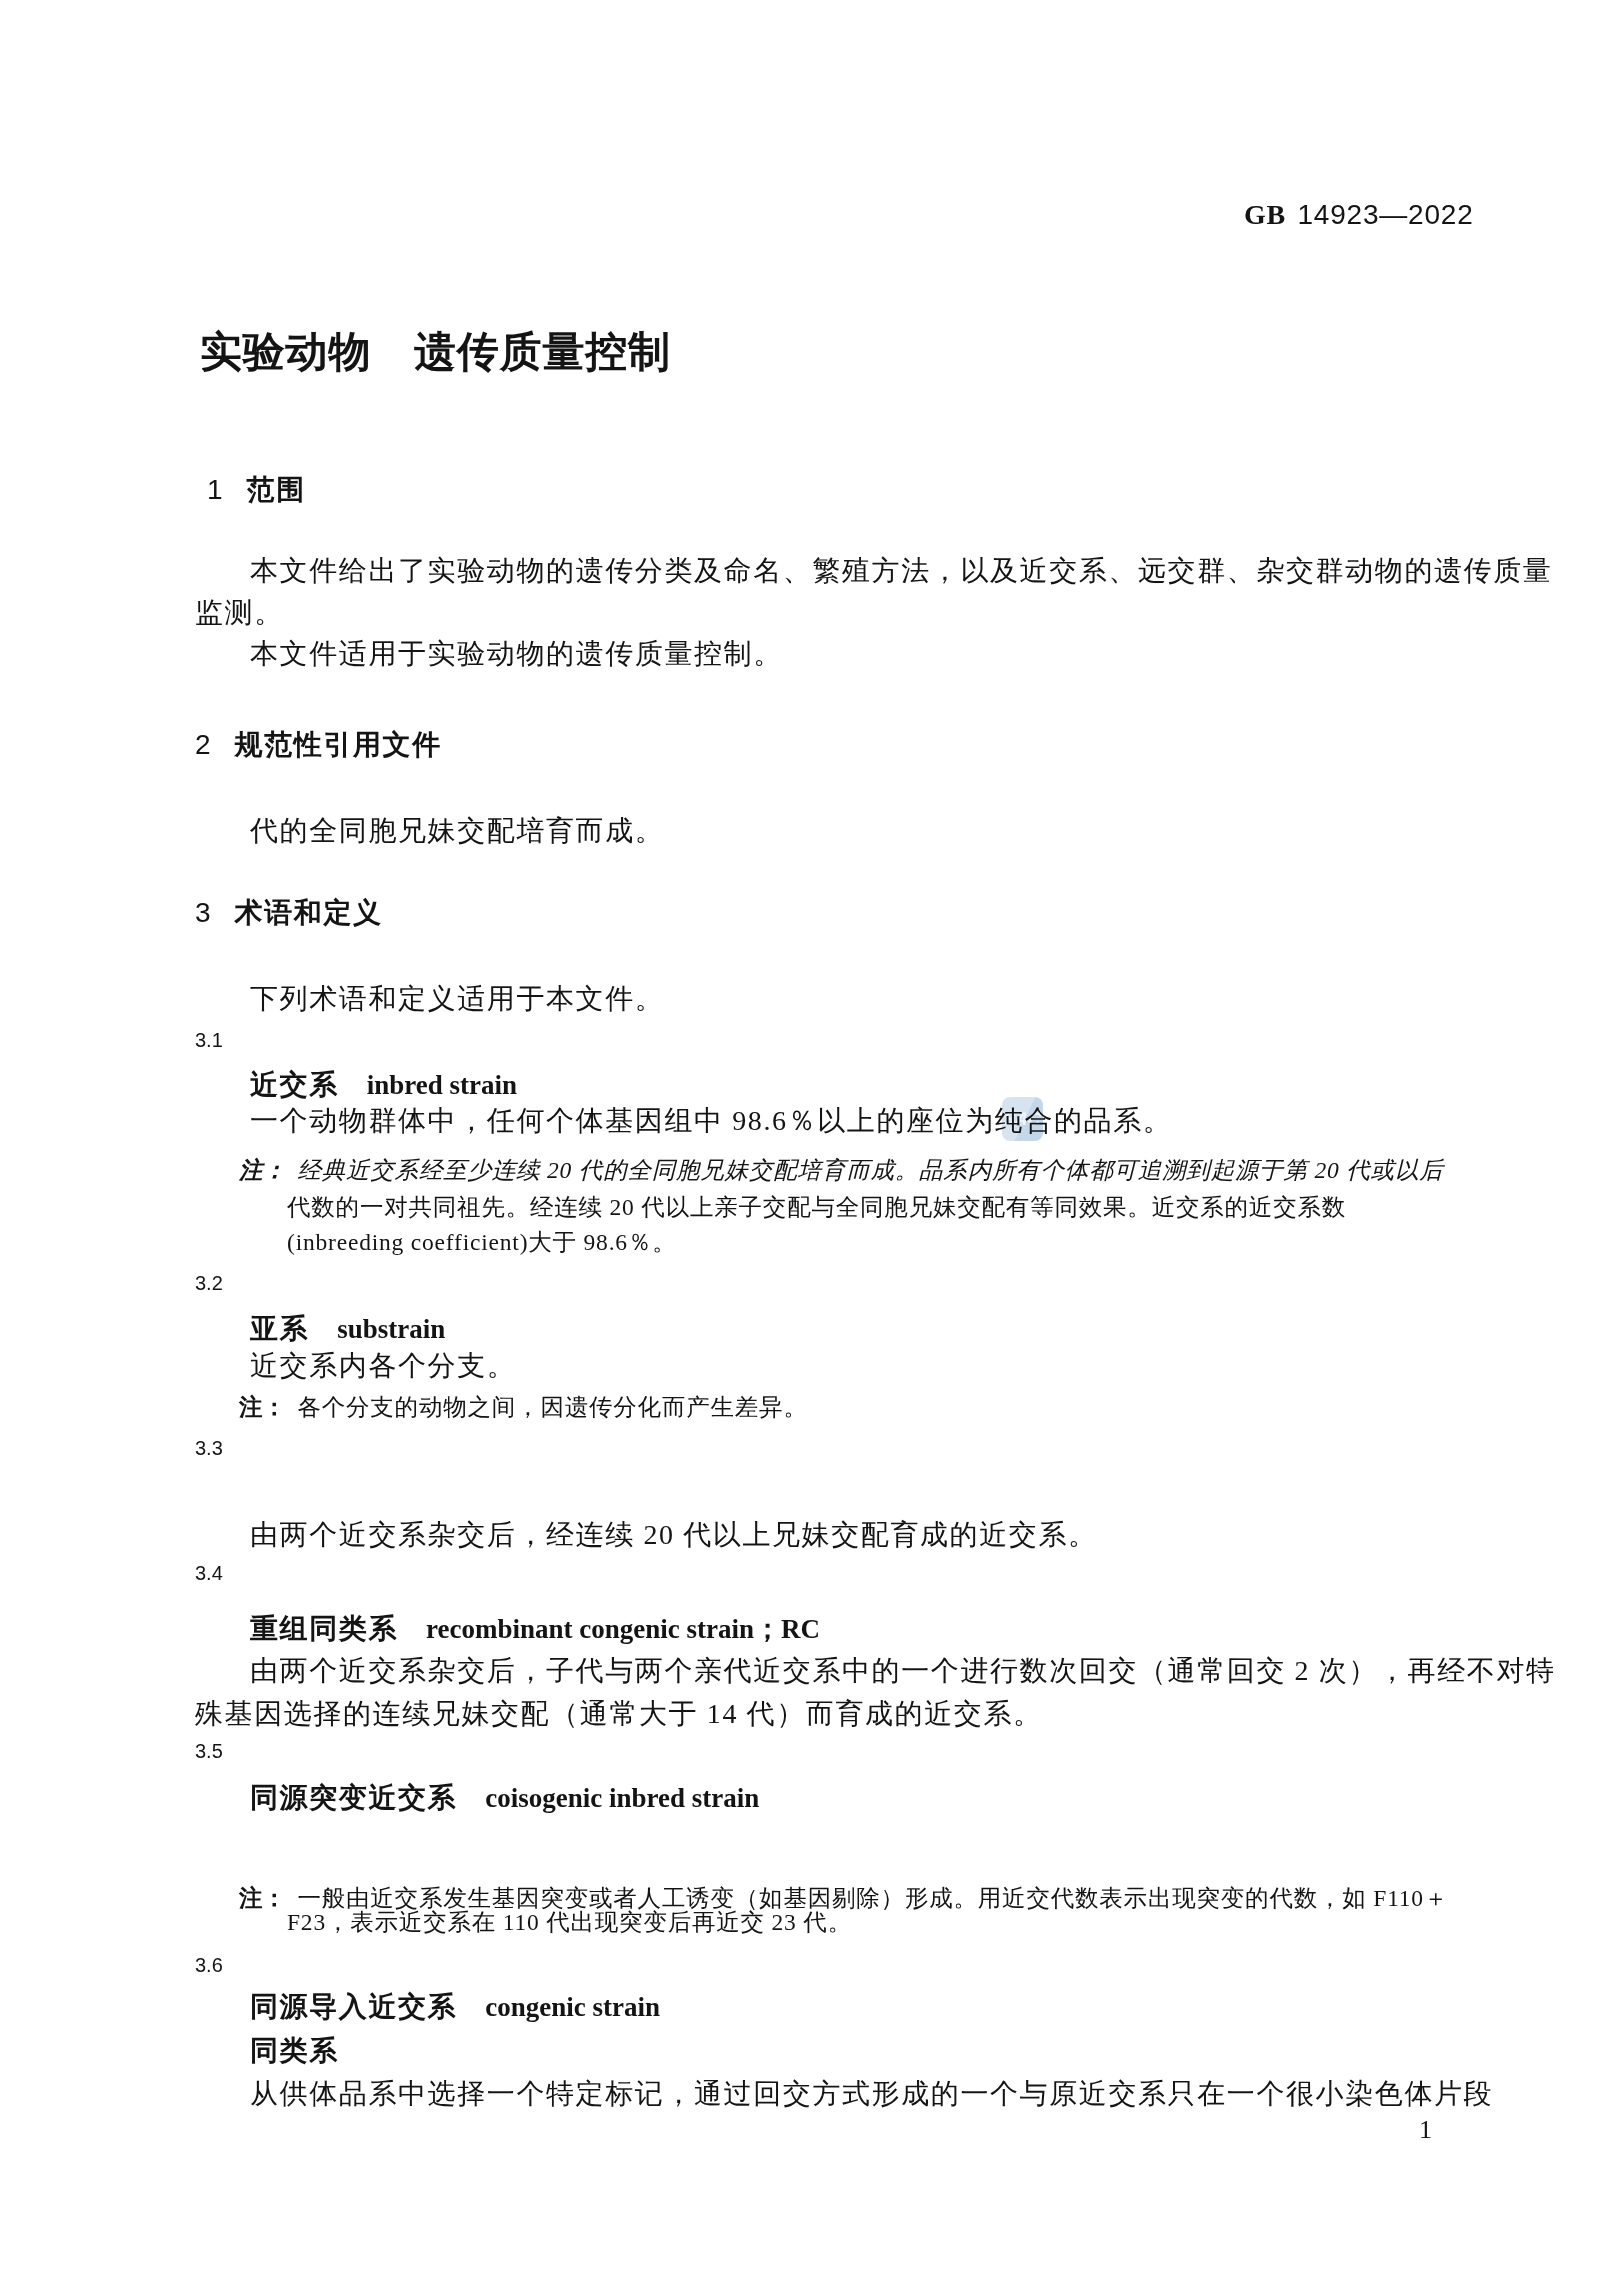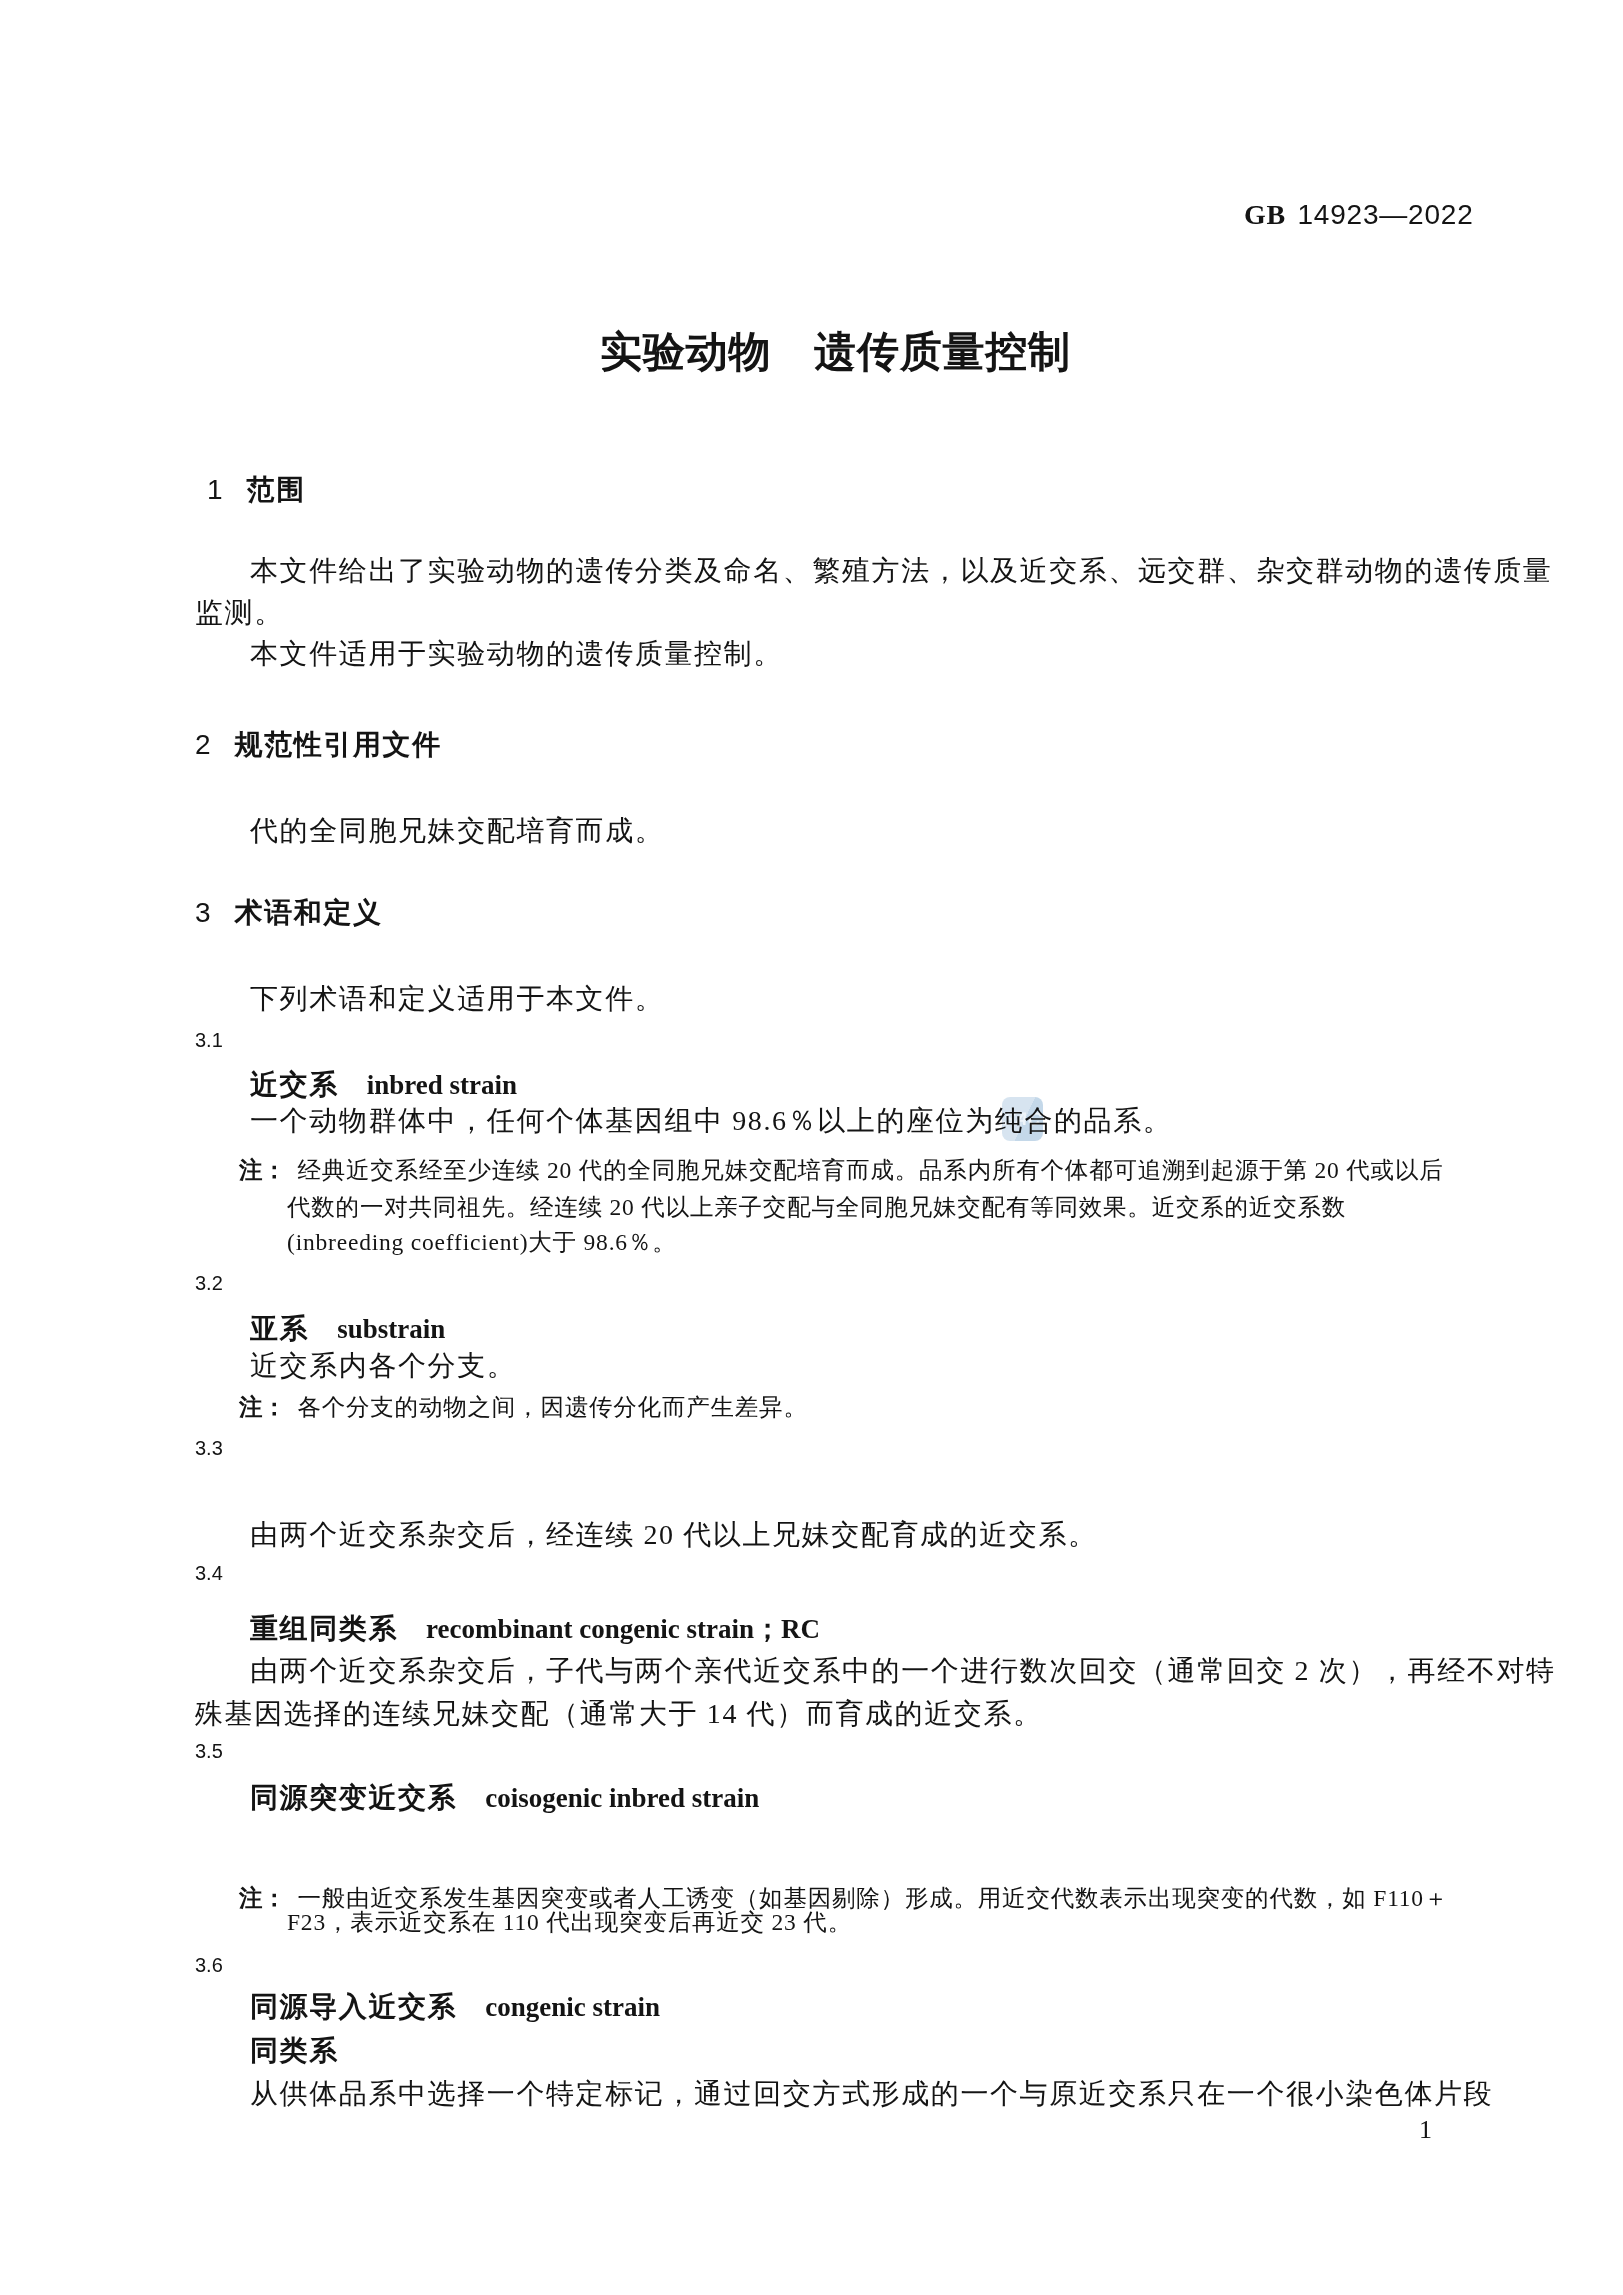"实验动物 遗传质量控制" .title { left: 192px -> 200px; text-align: center -> none }
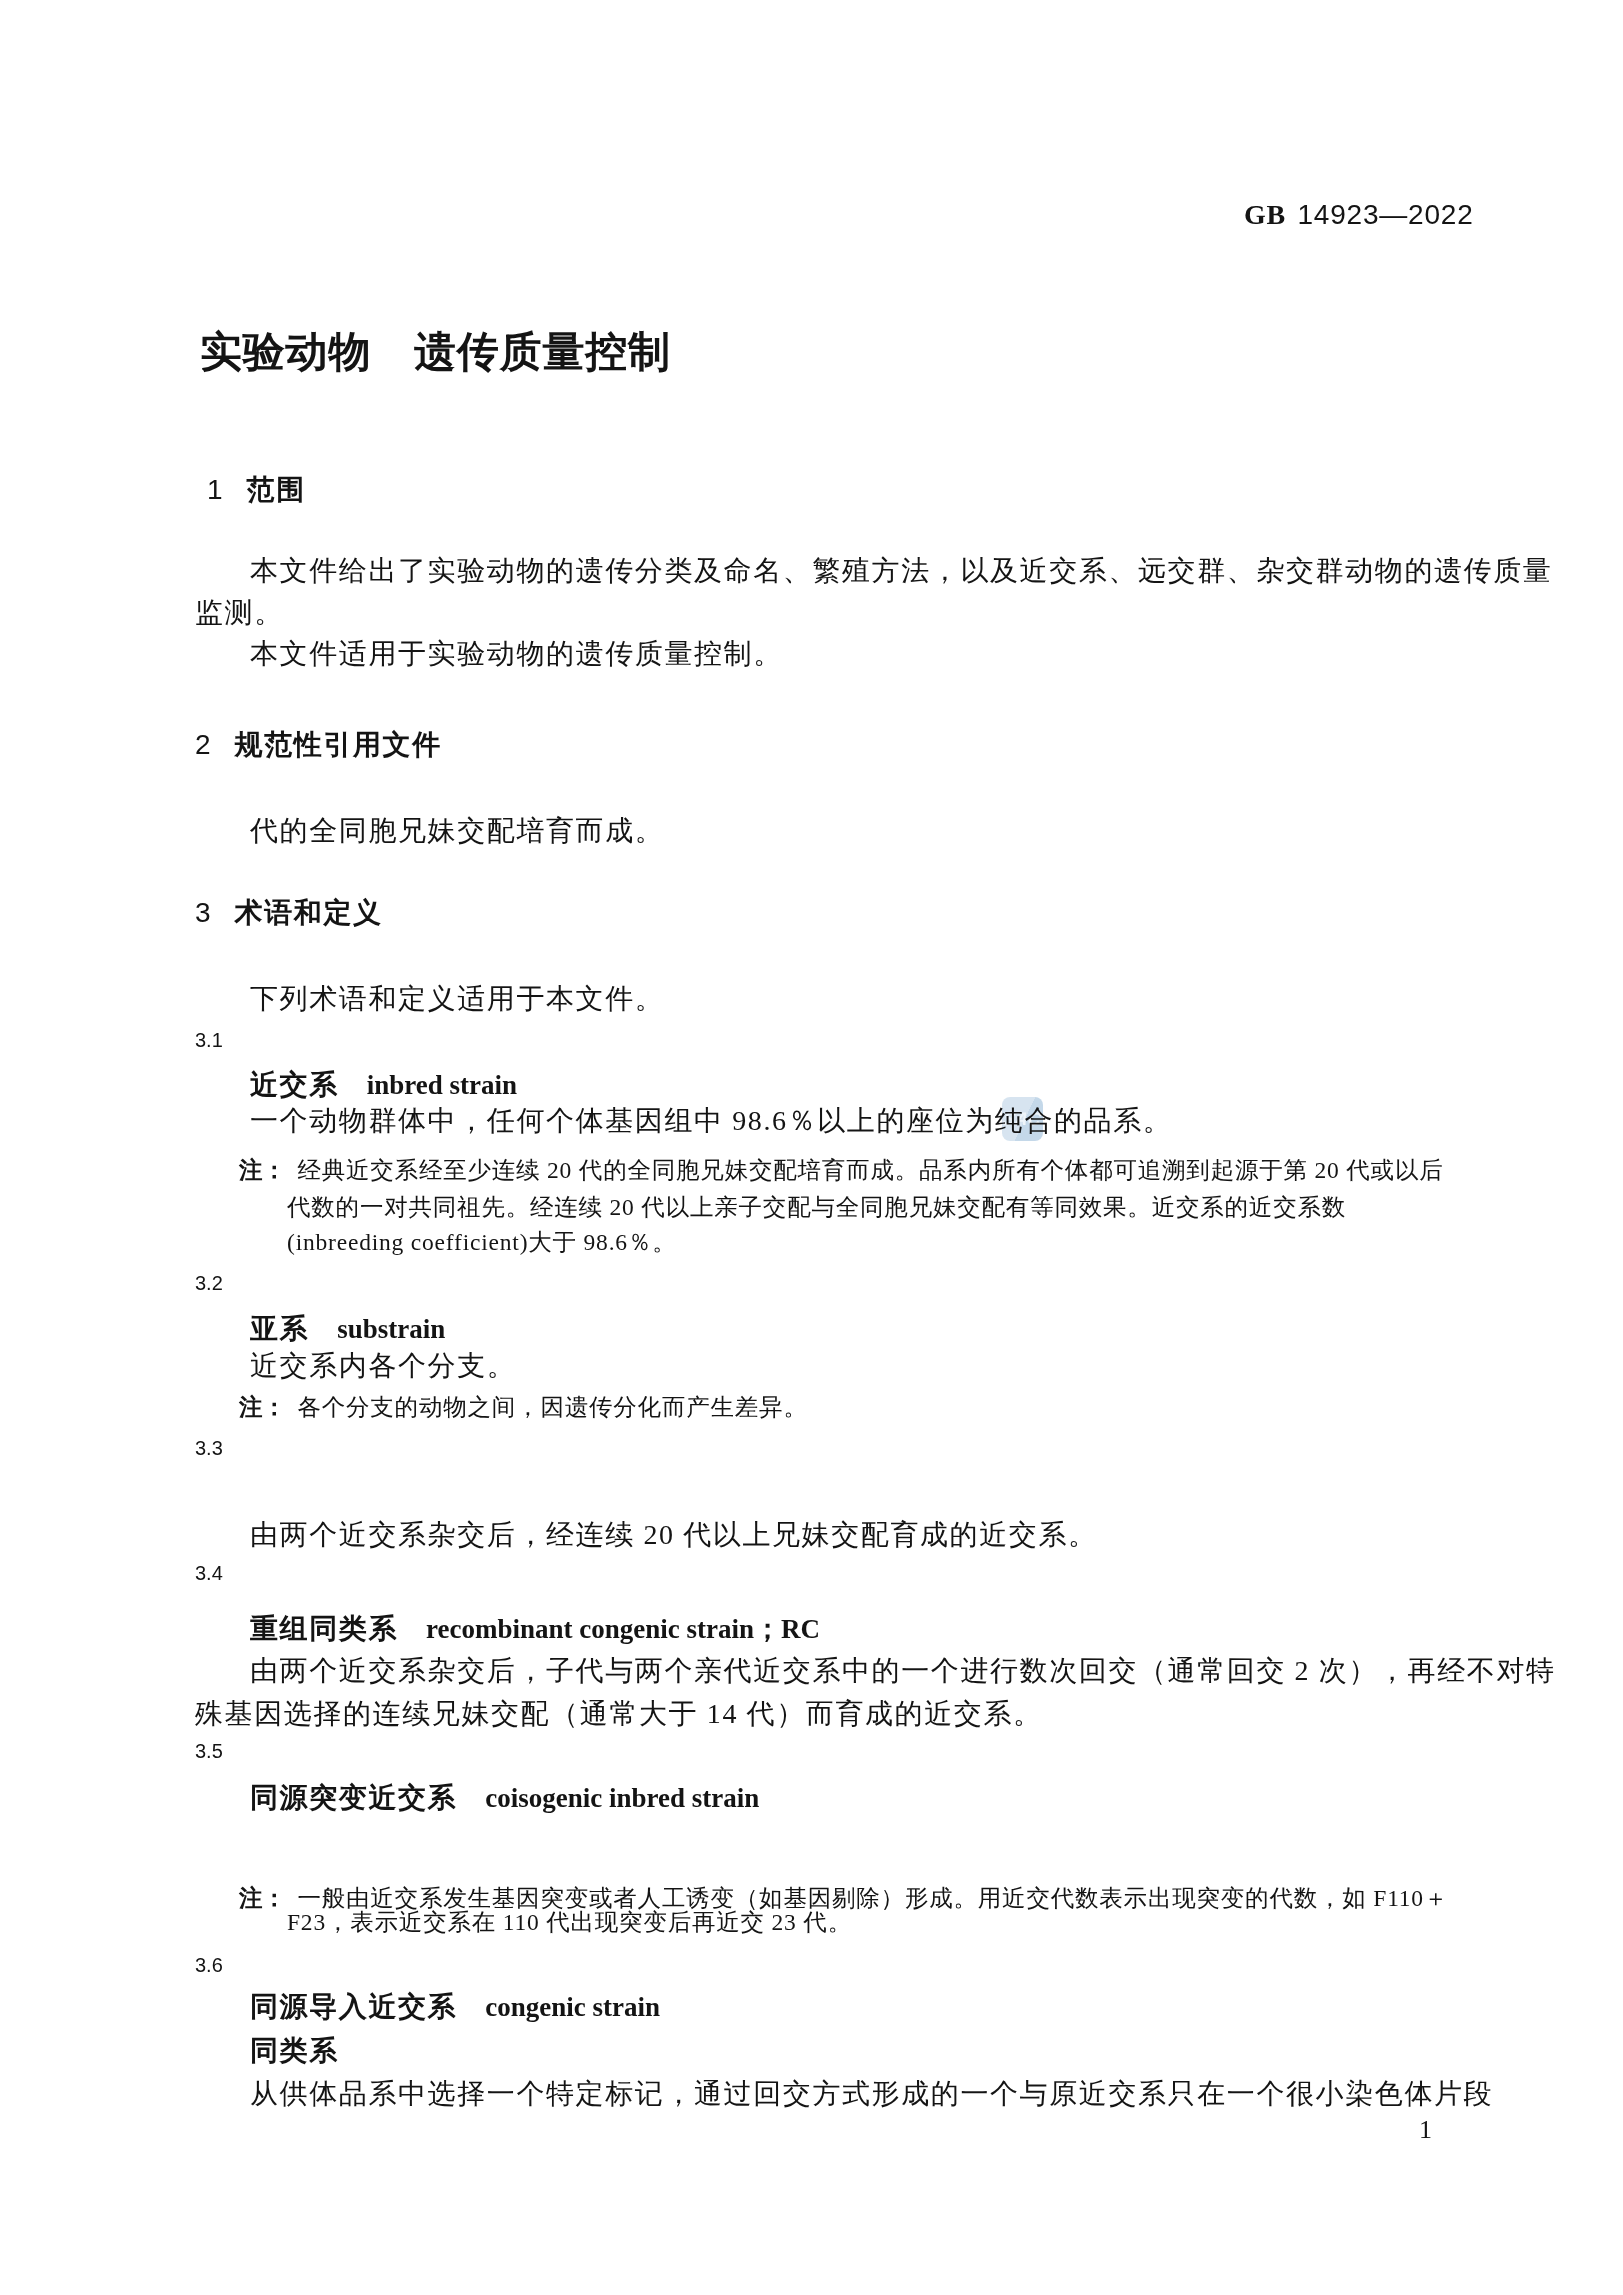"注： 经典近交系经至少连续 20" div.ln { font-style: none -> italic }
